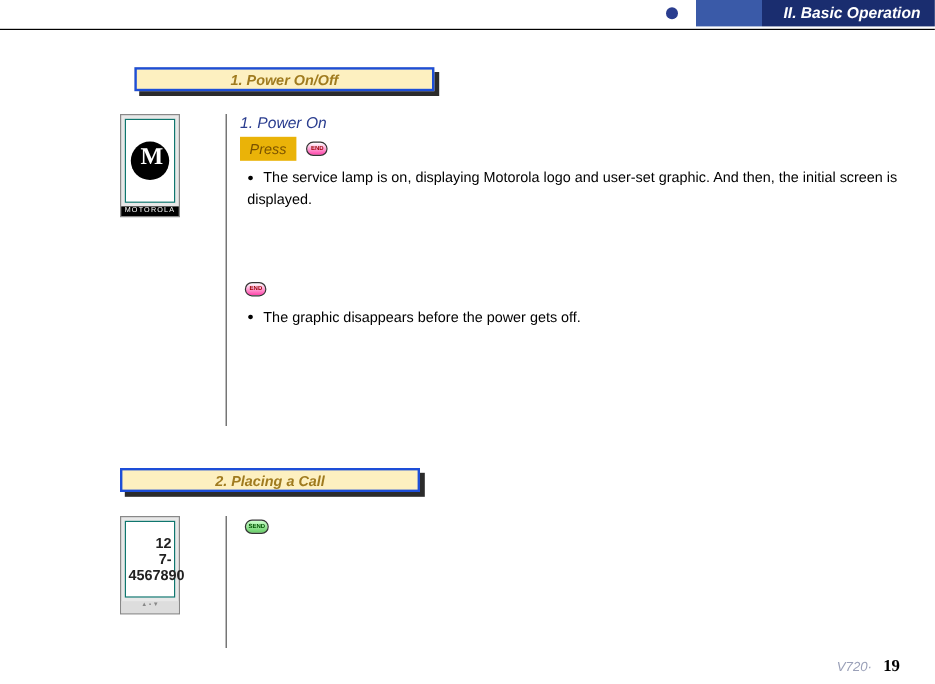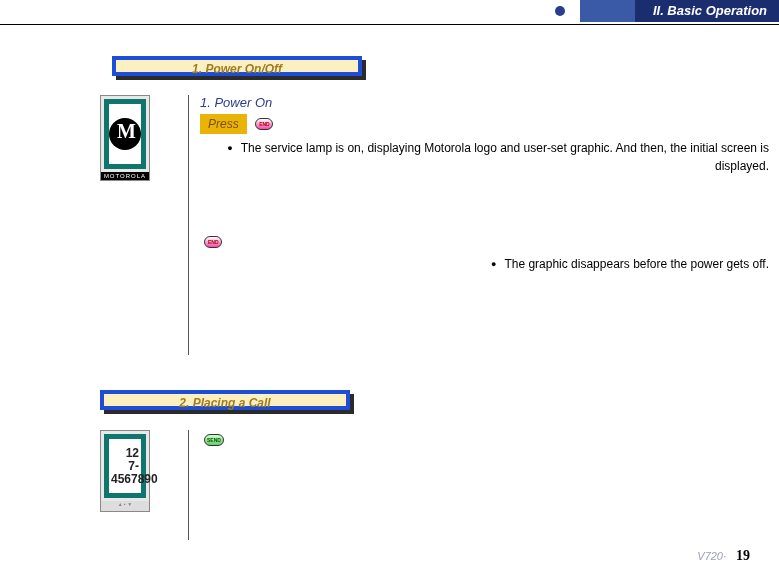"1. Power On/Off" .section-face { border: 4px solid #1d4ed8 -> 2px solid #1d4ed8 }
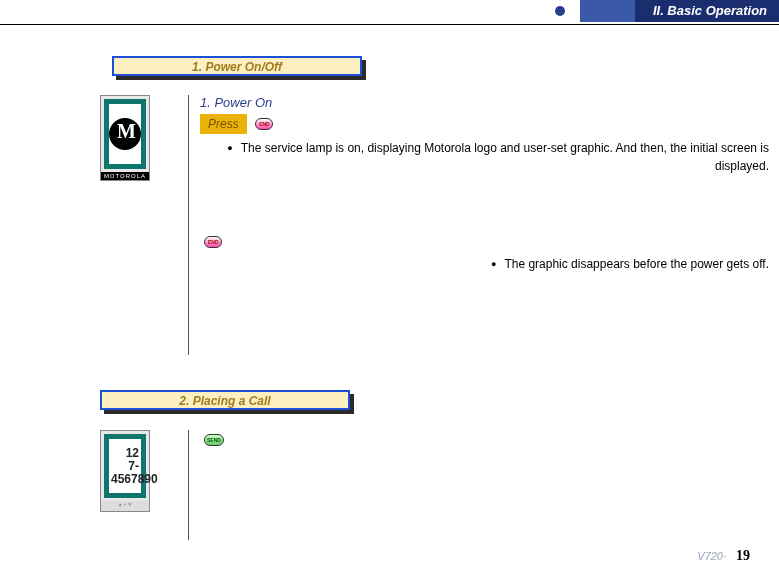"The service lamp is on," .bullet li { text-align: right -> none }
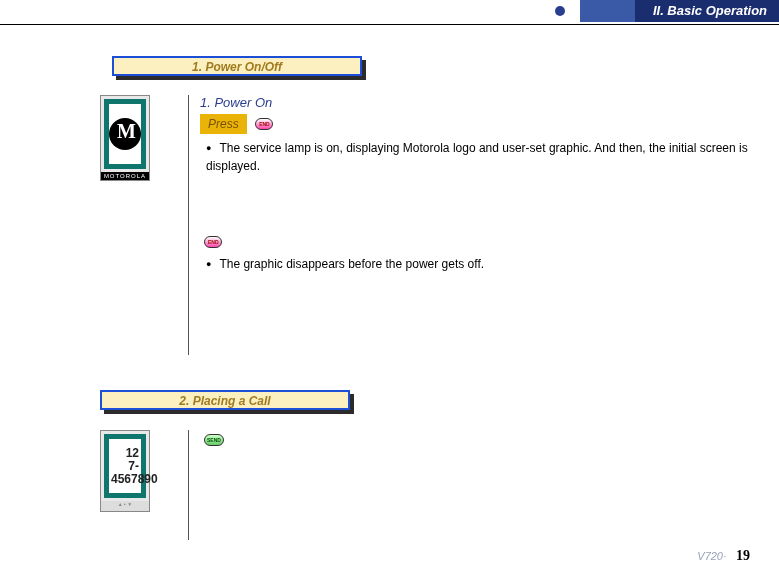"12" .phone .screen { border: 5px solid #0f766e -> 1px solid #0f766e }
